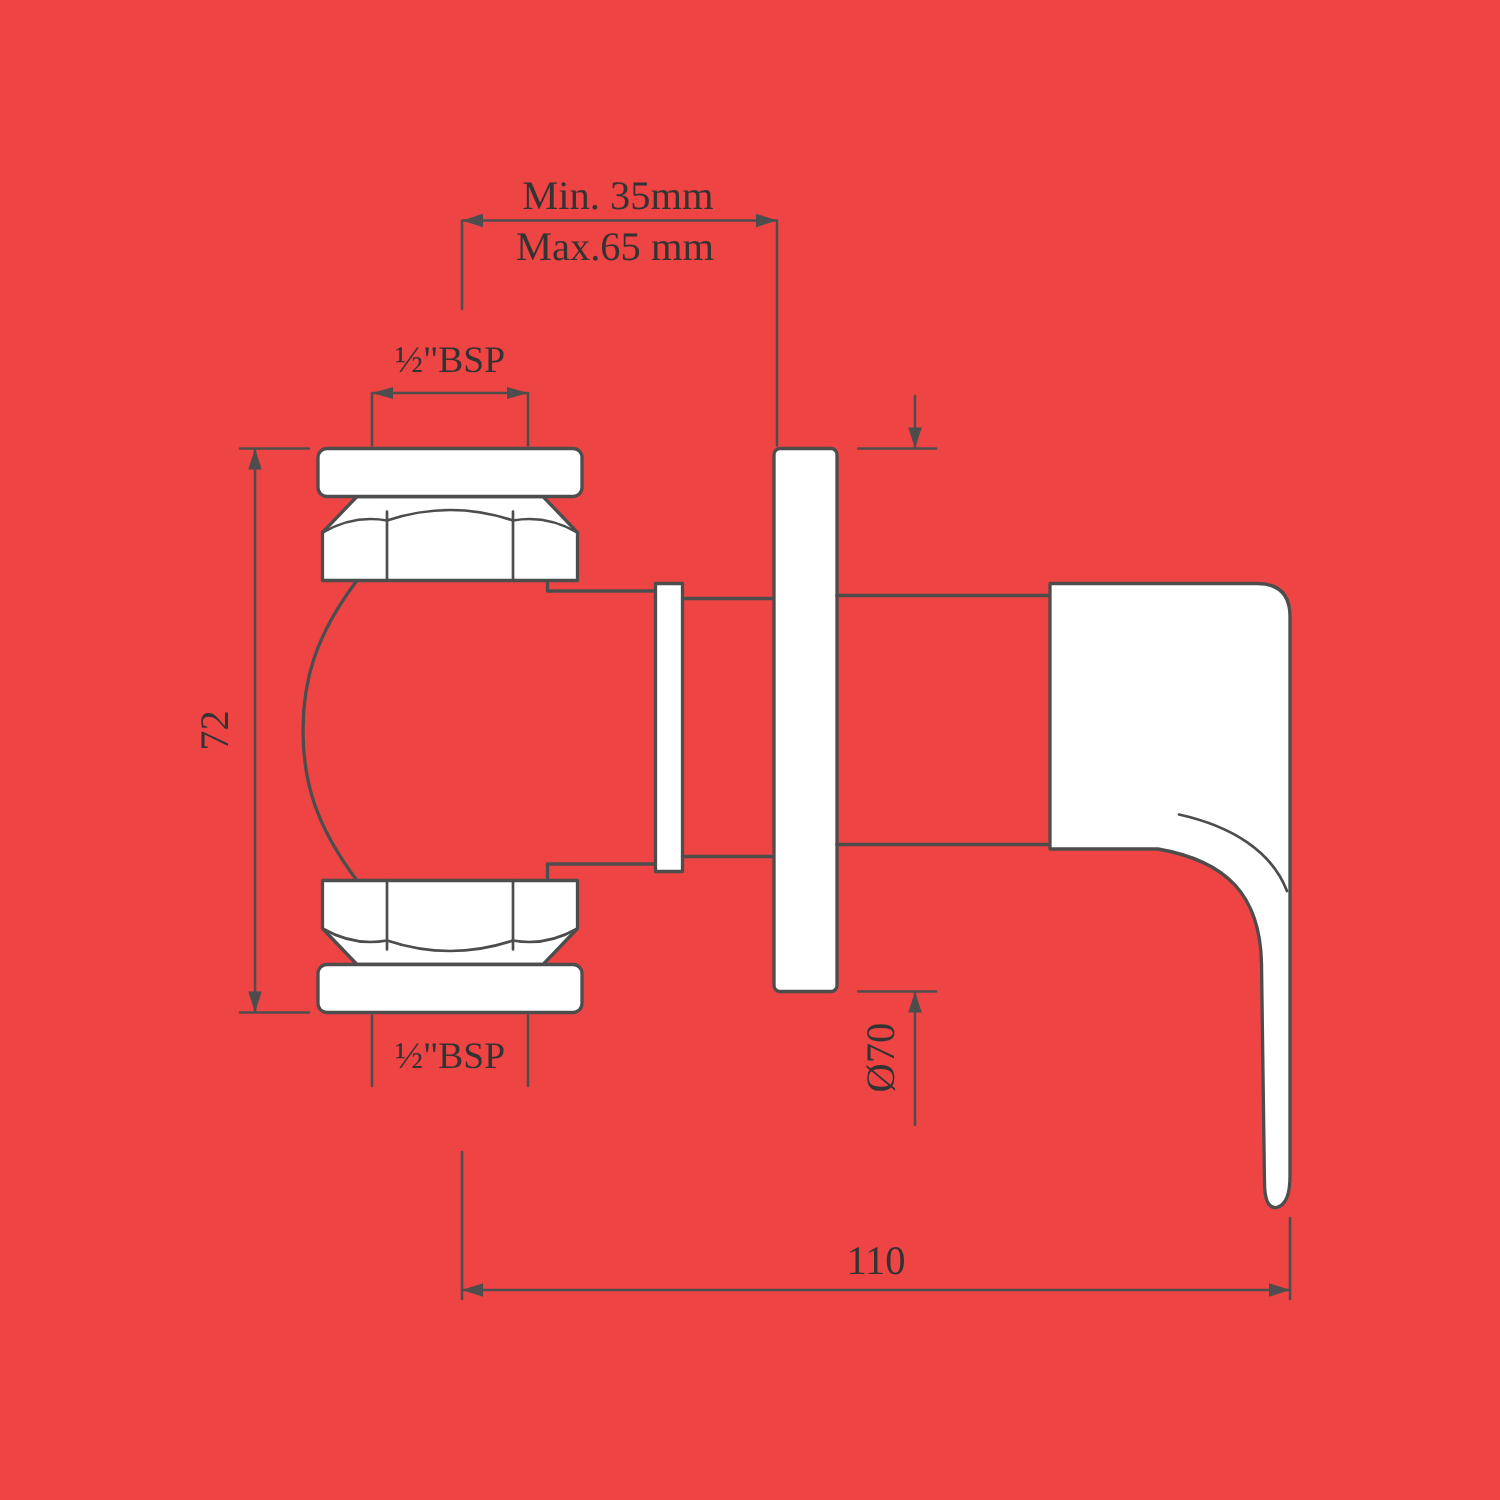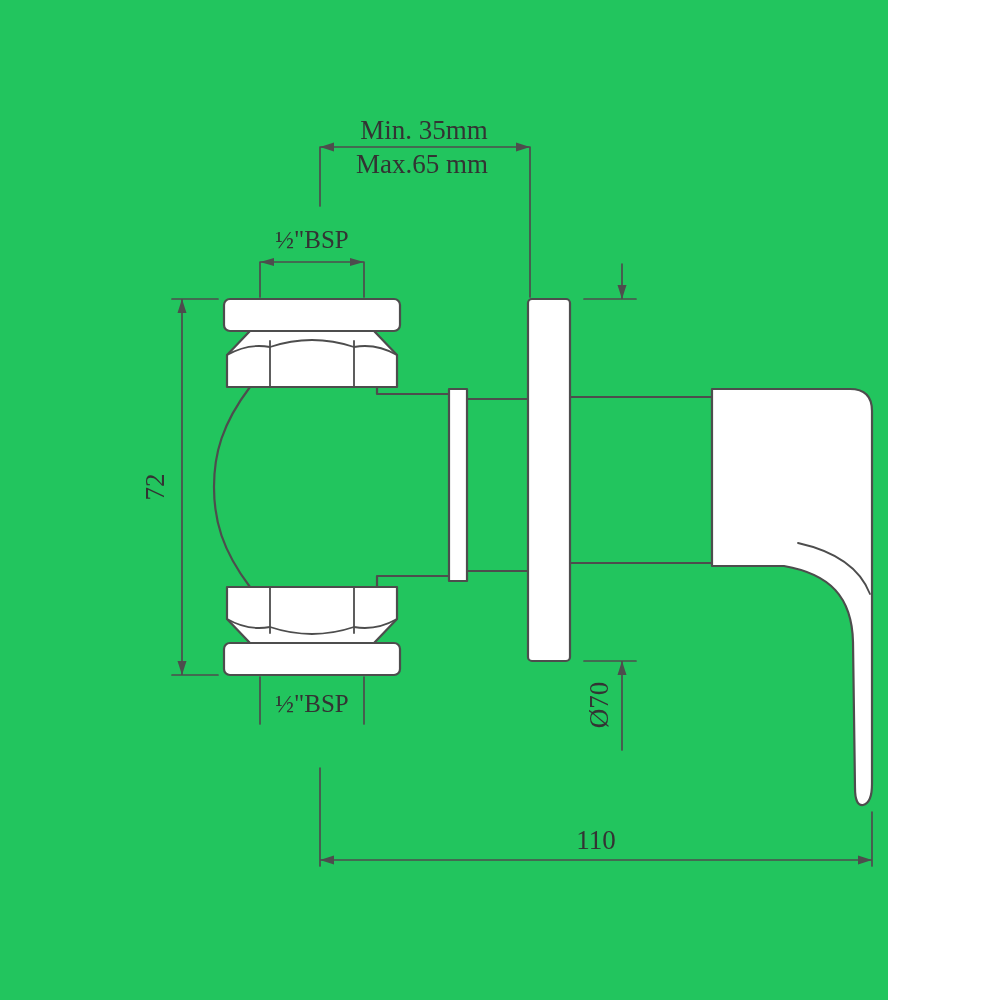"Min. 35mm" .canvas { background: #22c55e -> #ef4444; padding-left: 12px -> none; width: 876px -> 1000px }
